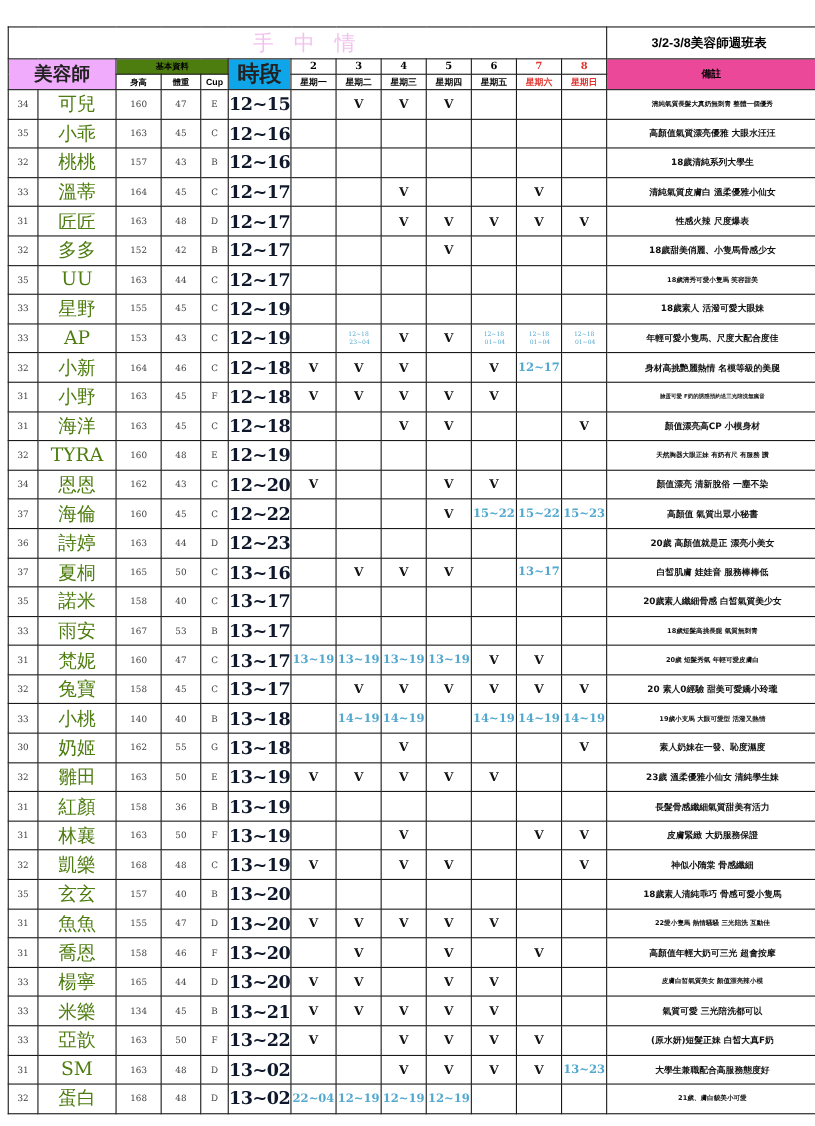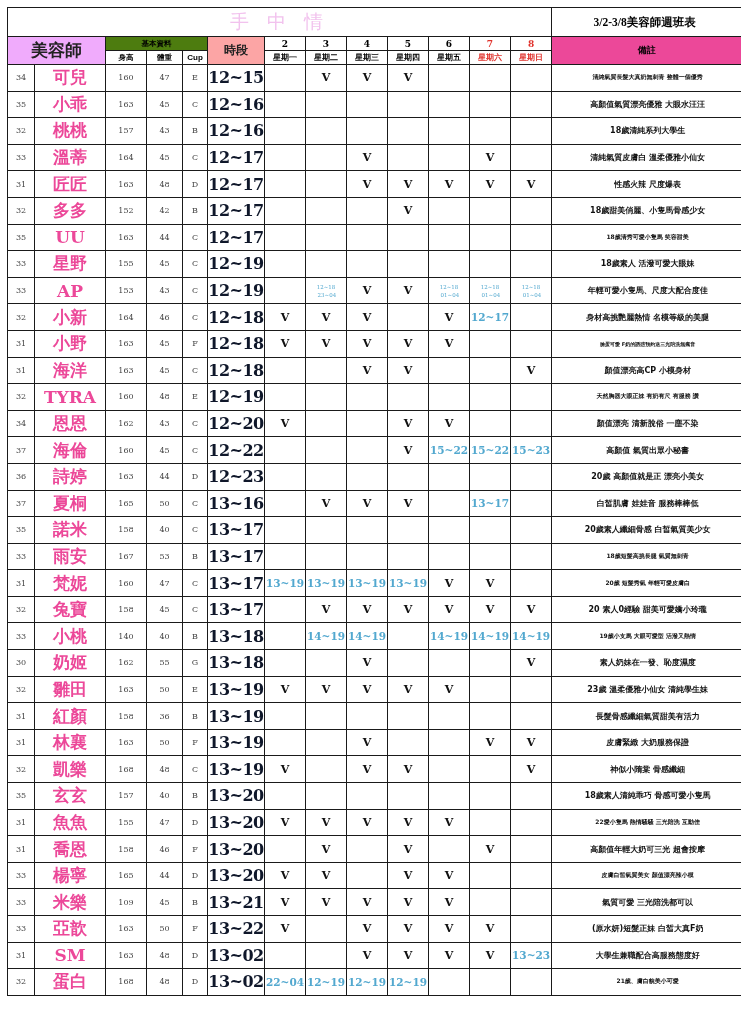"手 中 情" table.sheet { top: 7px -> 24px }
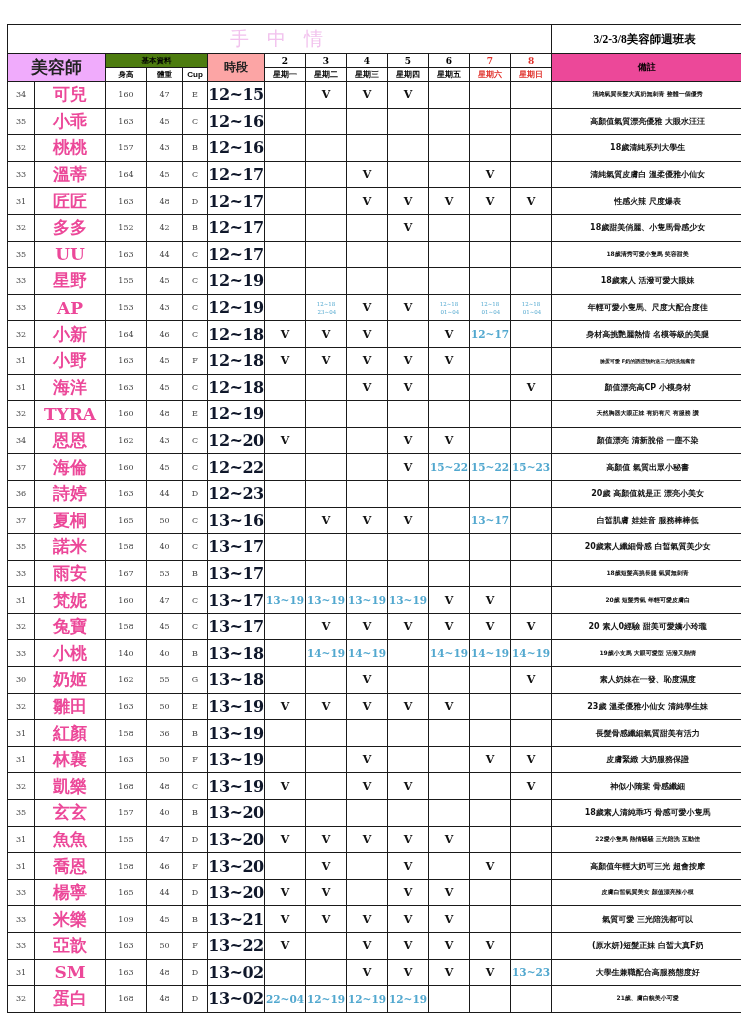"3/2-3/8美容師週班表" .week-title { font-family: Liberation Serif, serif -> Liberation Sans, sans-serif }
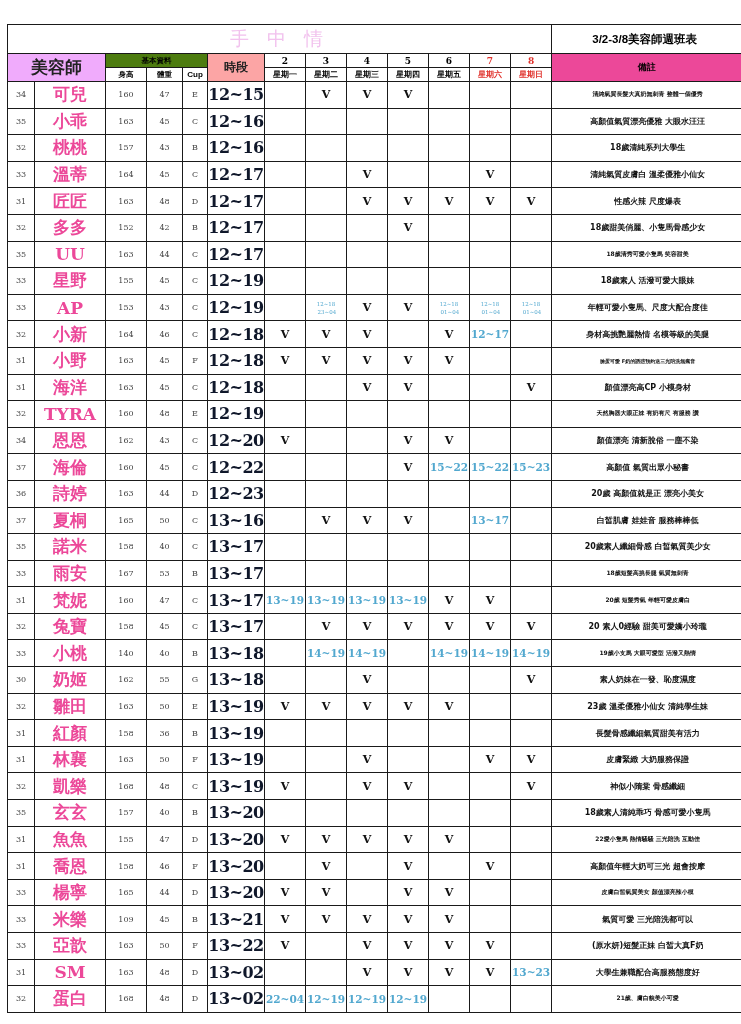"時段" .h-time { background: #fca5a5 -> #0ea5e9; font-size: 12px -> 20px }
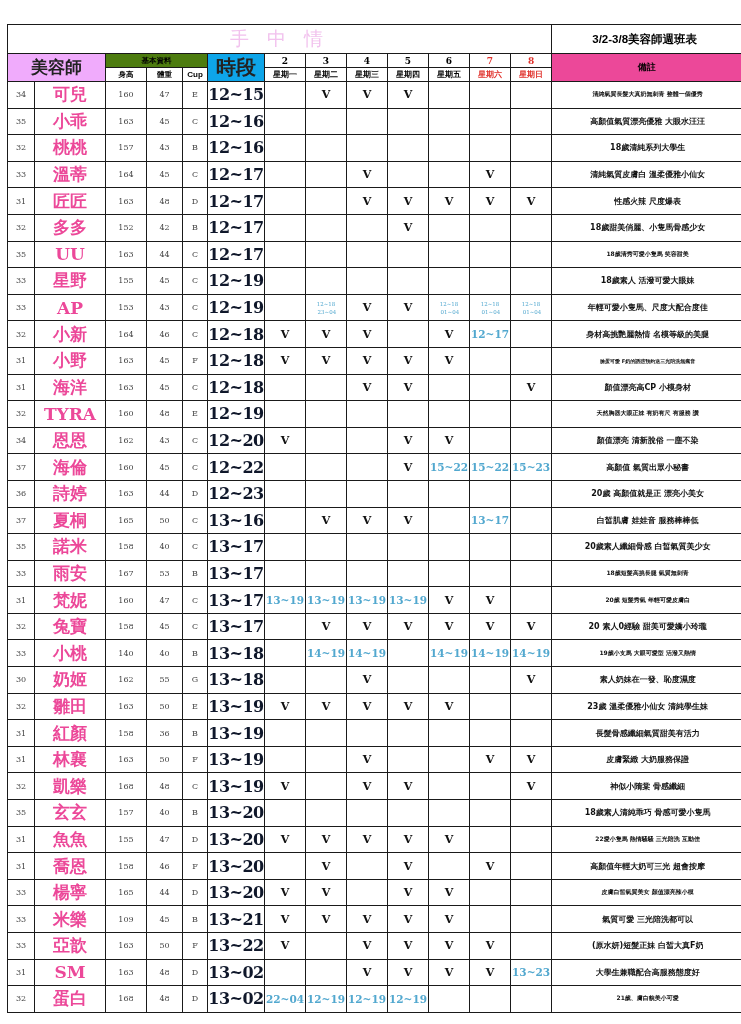"可兒" .c-name { color: #ec4899 -> #4d7c0f; font-weight: bold -> normal }
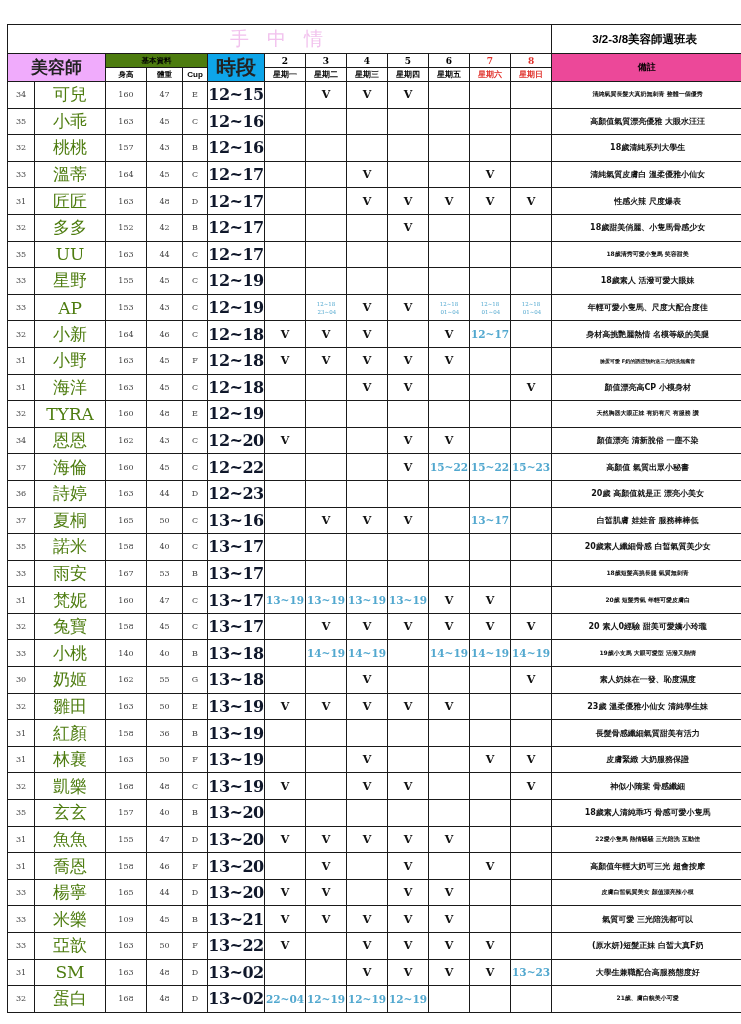"109" td.c-num { text: 109 -> 134 }
